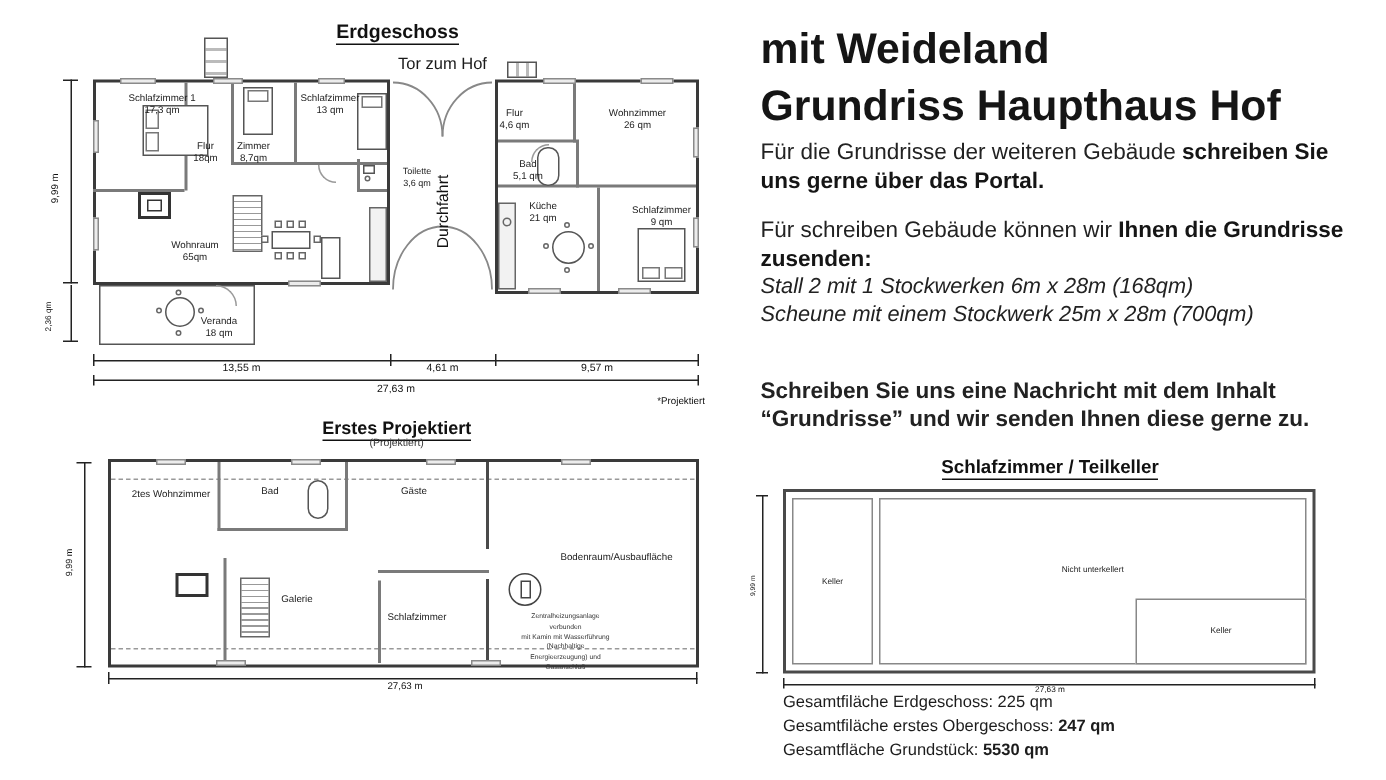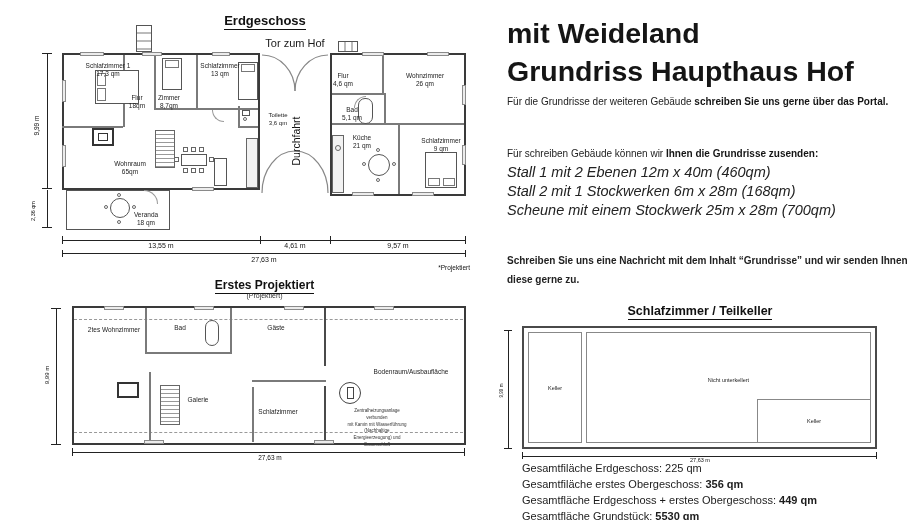"Für die Grundrisse der weiteren" .itxt { font-size: 10px -> 15px }
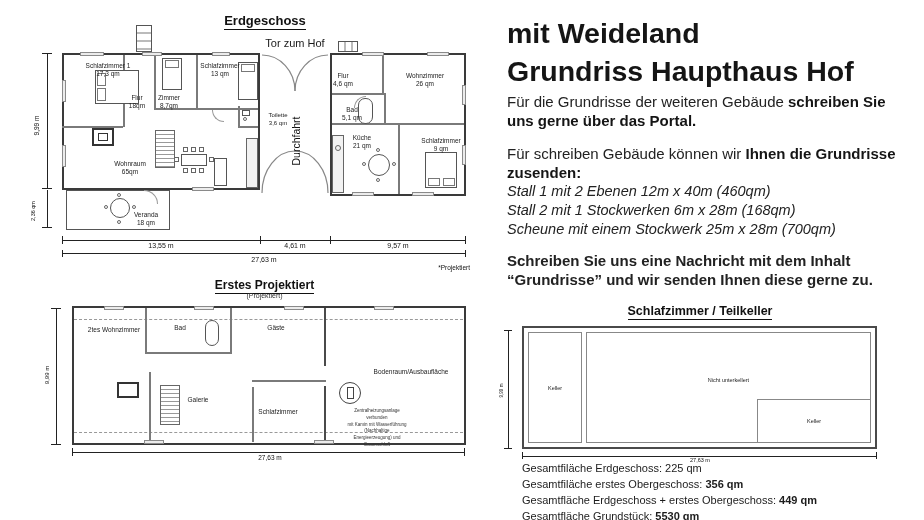"Stall 1 mit 2 Ebenen" div.bitem { html: <div>Stall 1 mit 2 Ebenen 12m x 40m (460qm)</div> -> none }
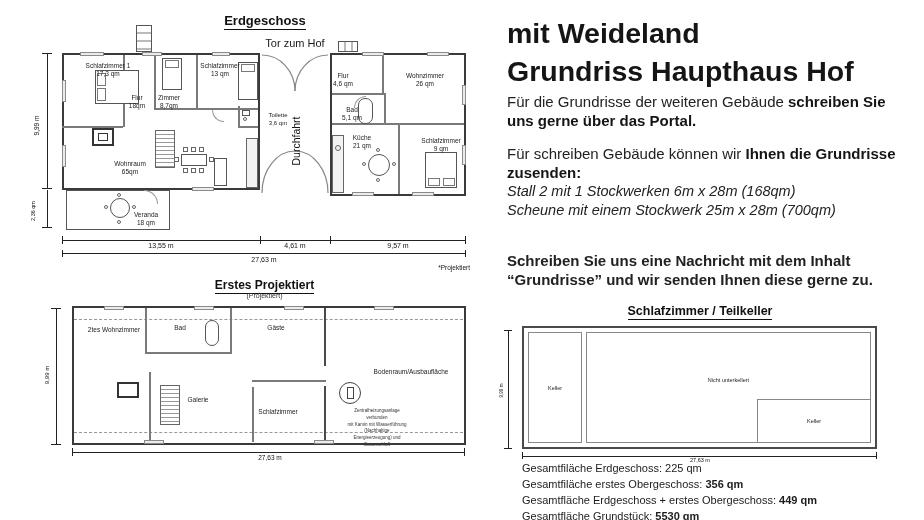"356 qm" b { text: 356 -> 247 }
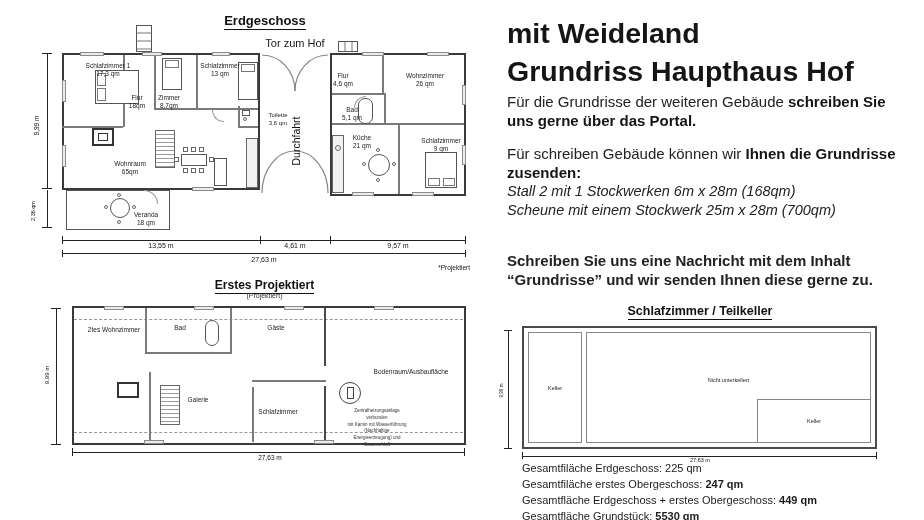"Gesamtfläche Erdgeschoss + erstes" div.sline { html: <div> <span>Gesamtfläche Erdgeschoss + erstes Obergeschoss: </span><b>449 qm</b> </div> -> none }
